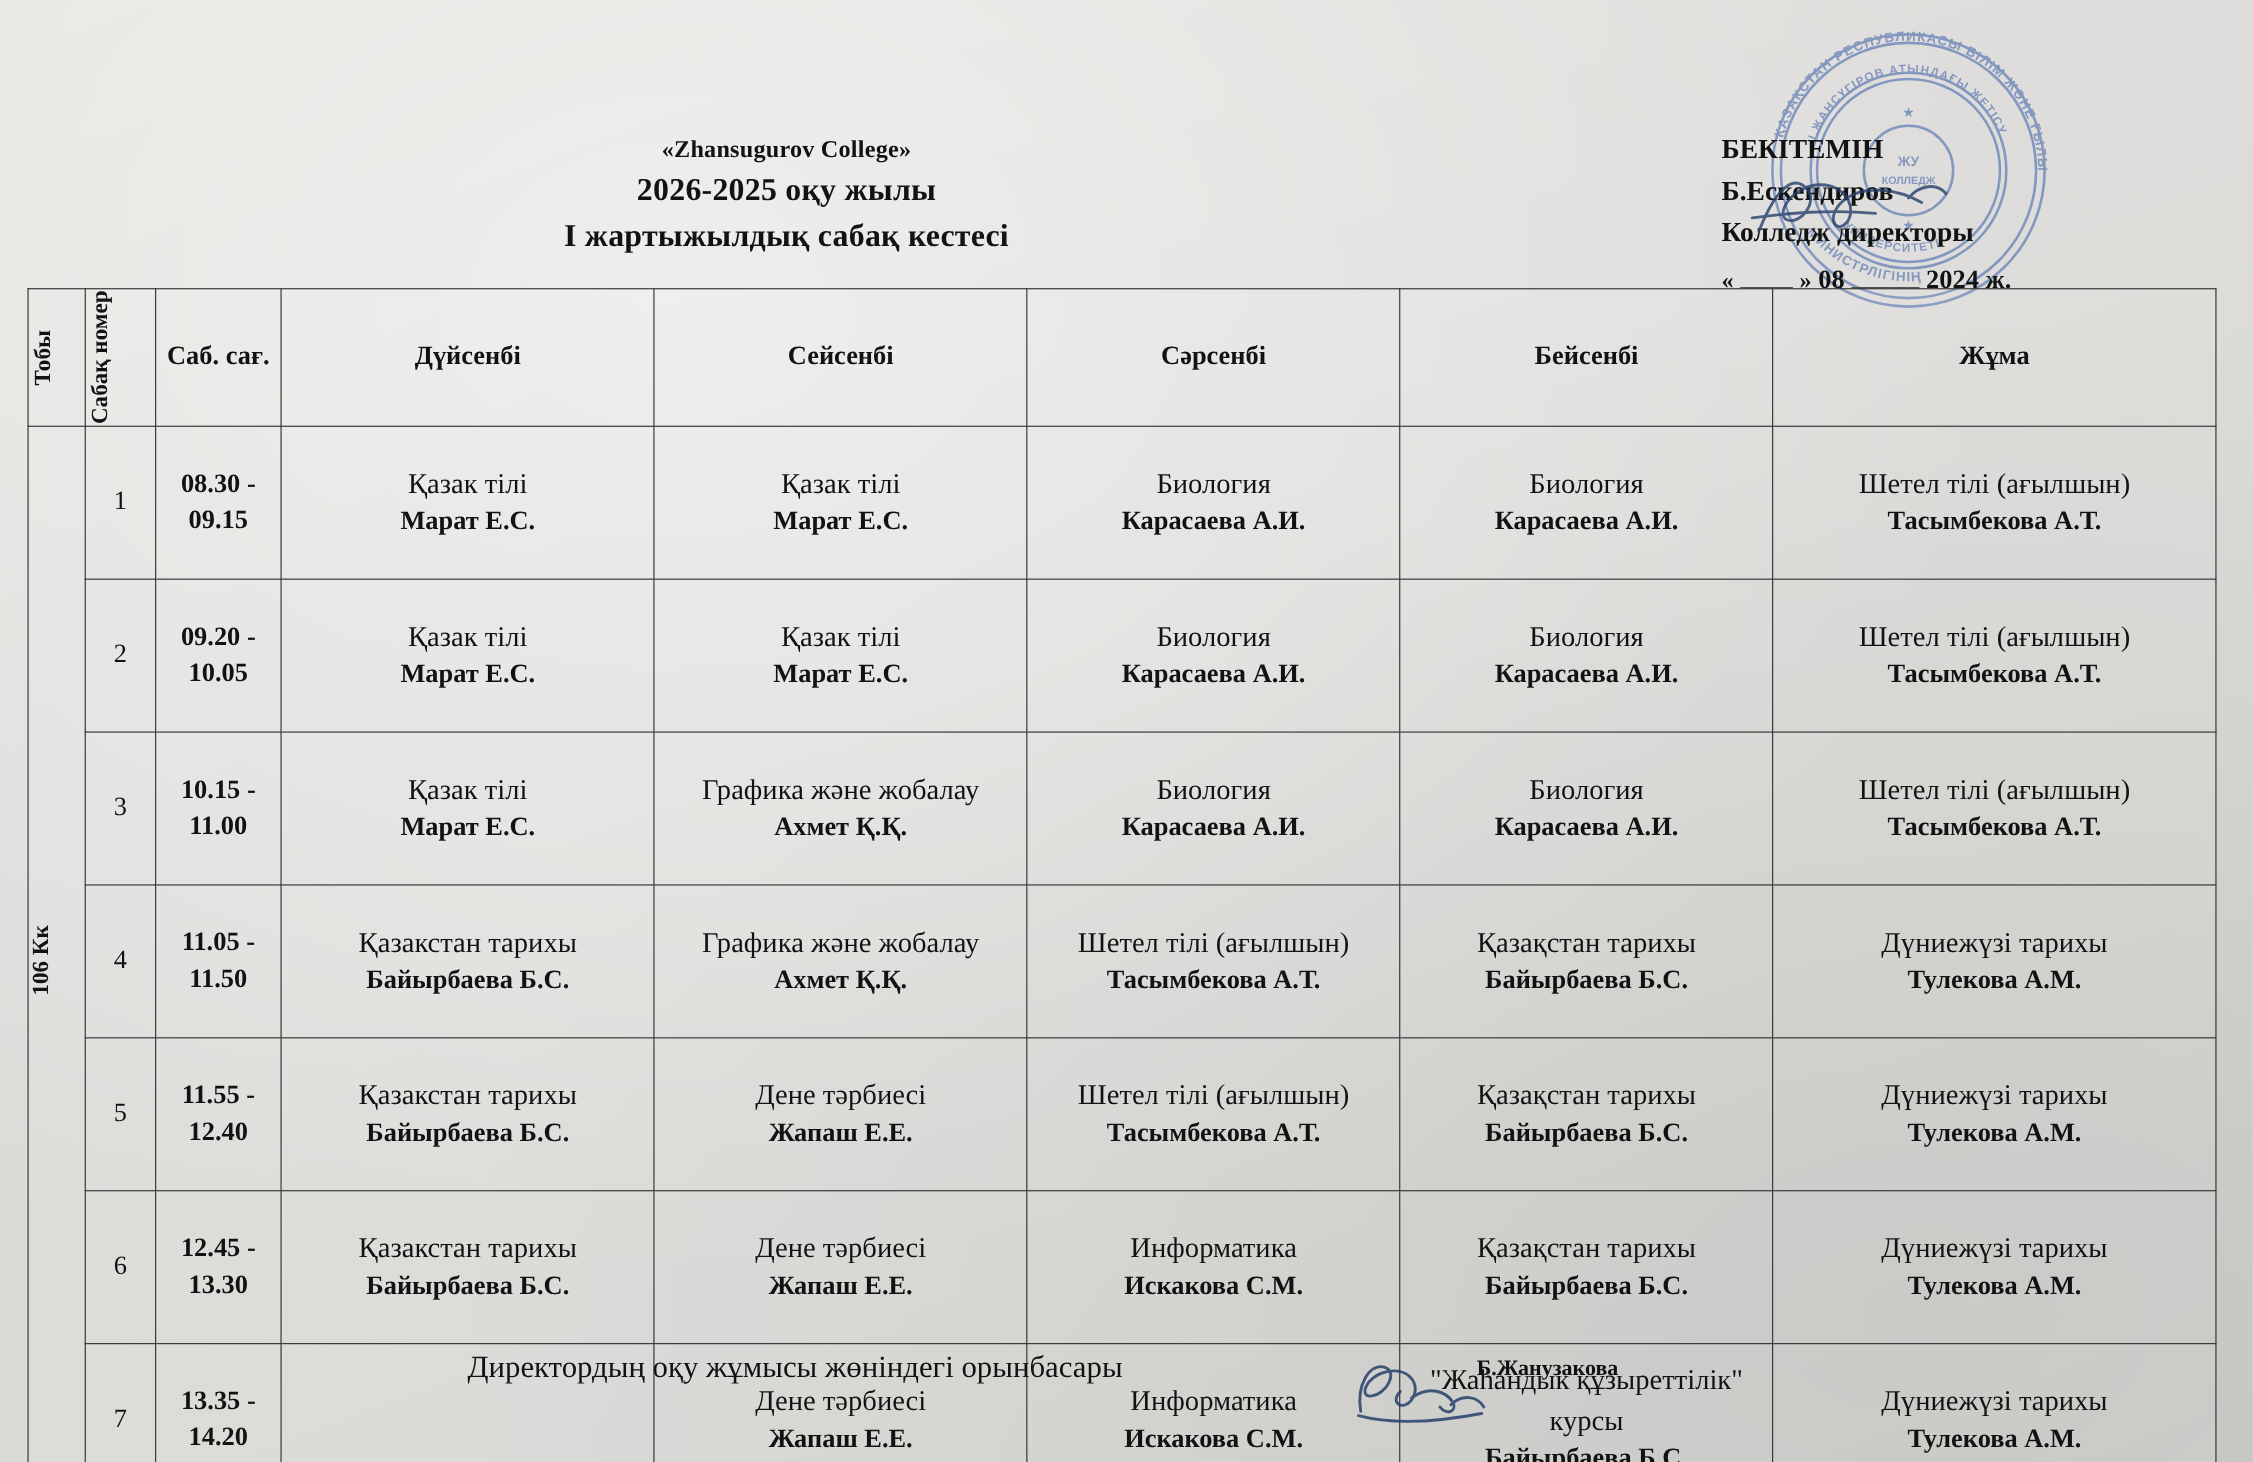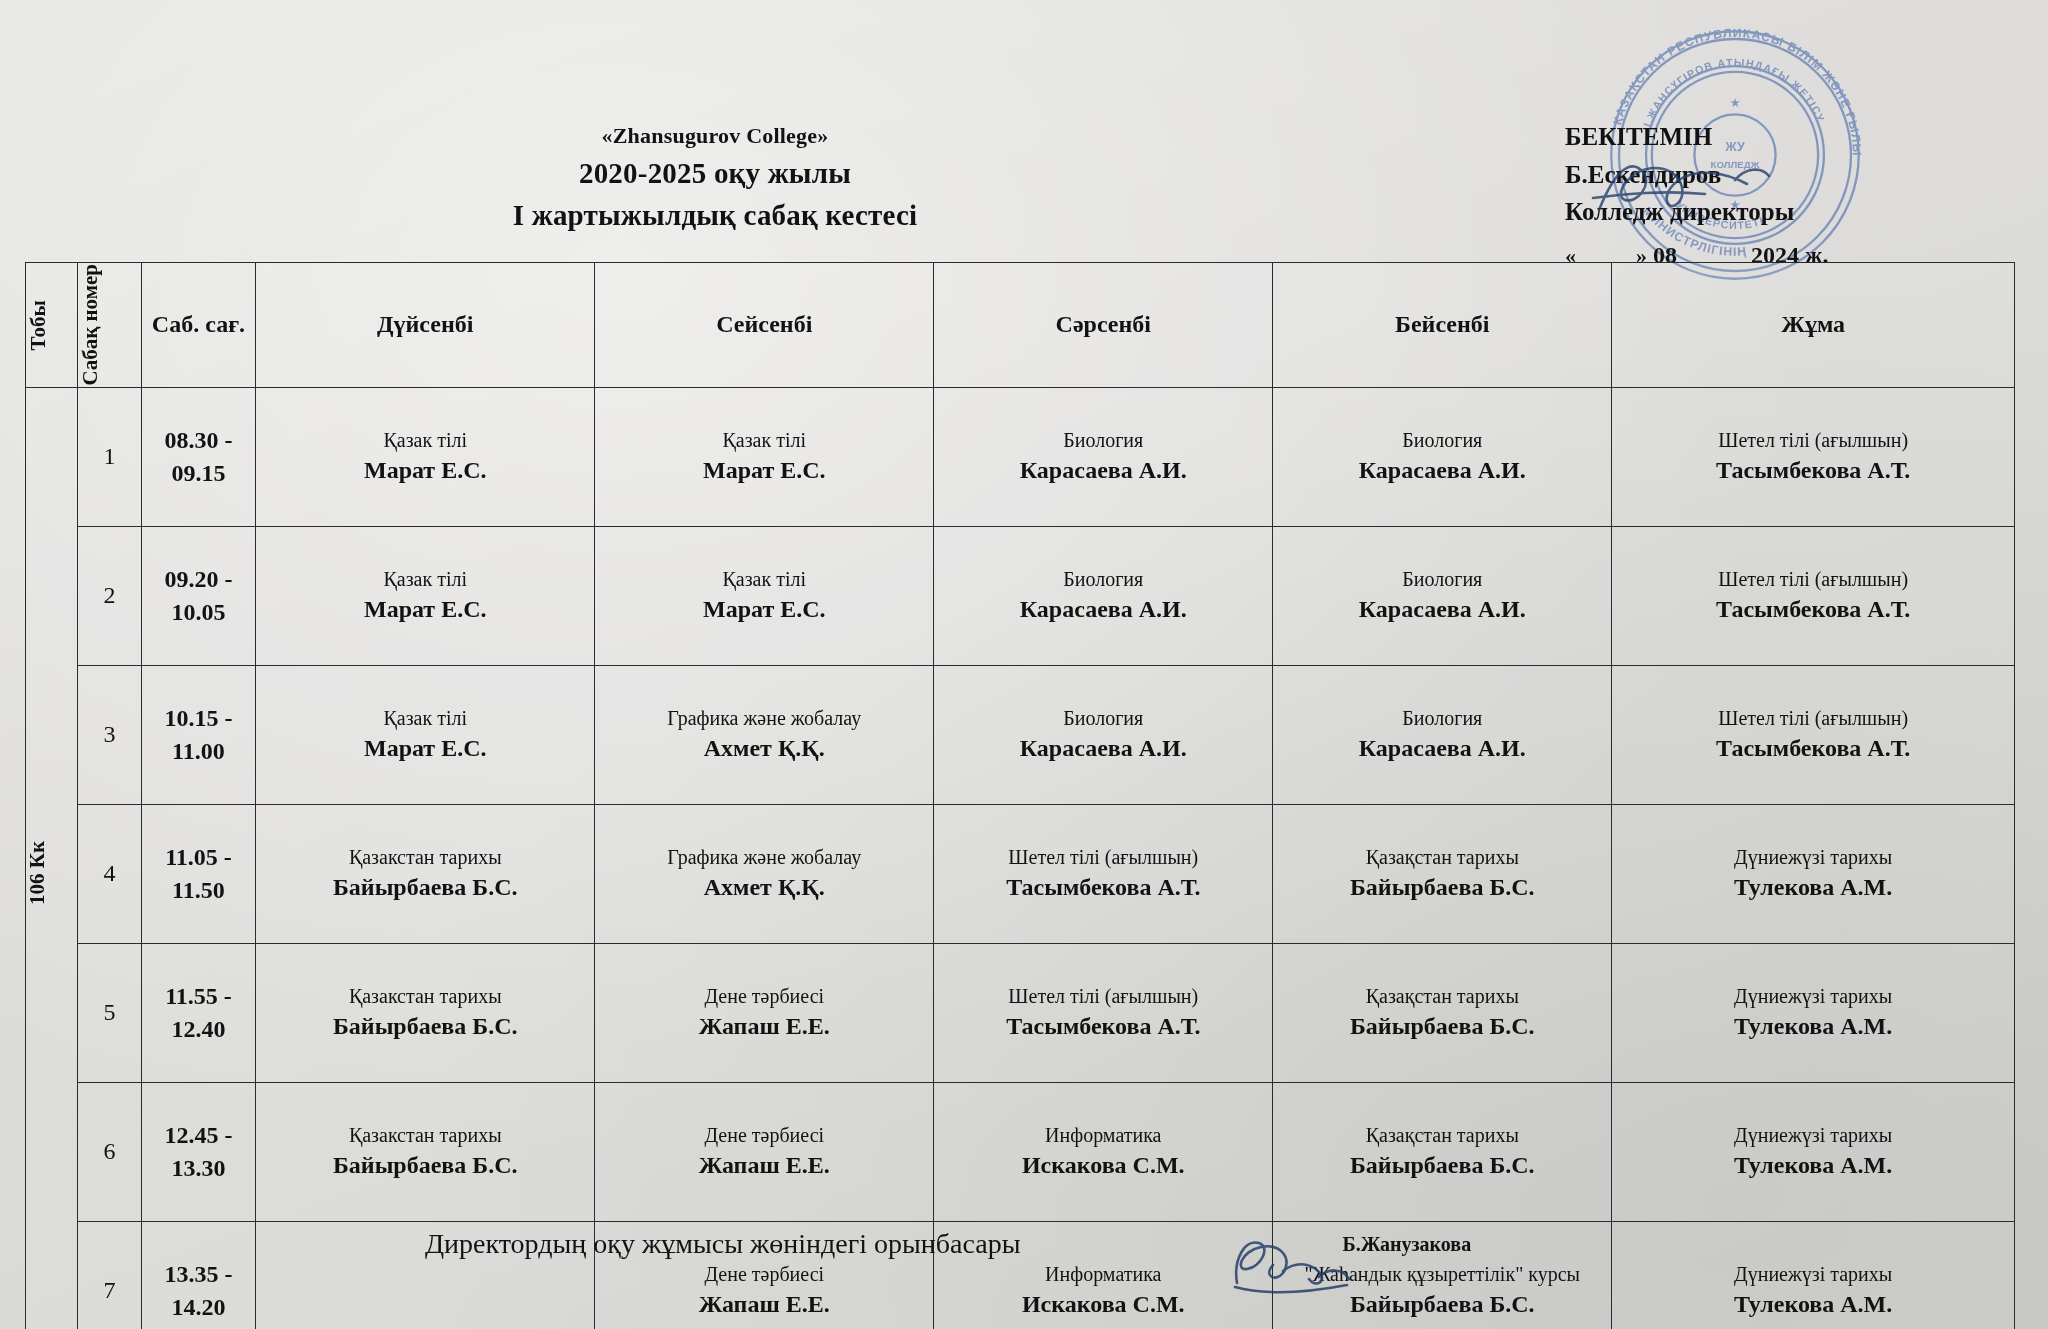"2020-2025 оқу жылы" div.line { text: 2020-2025 -> 2026-2025 }
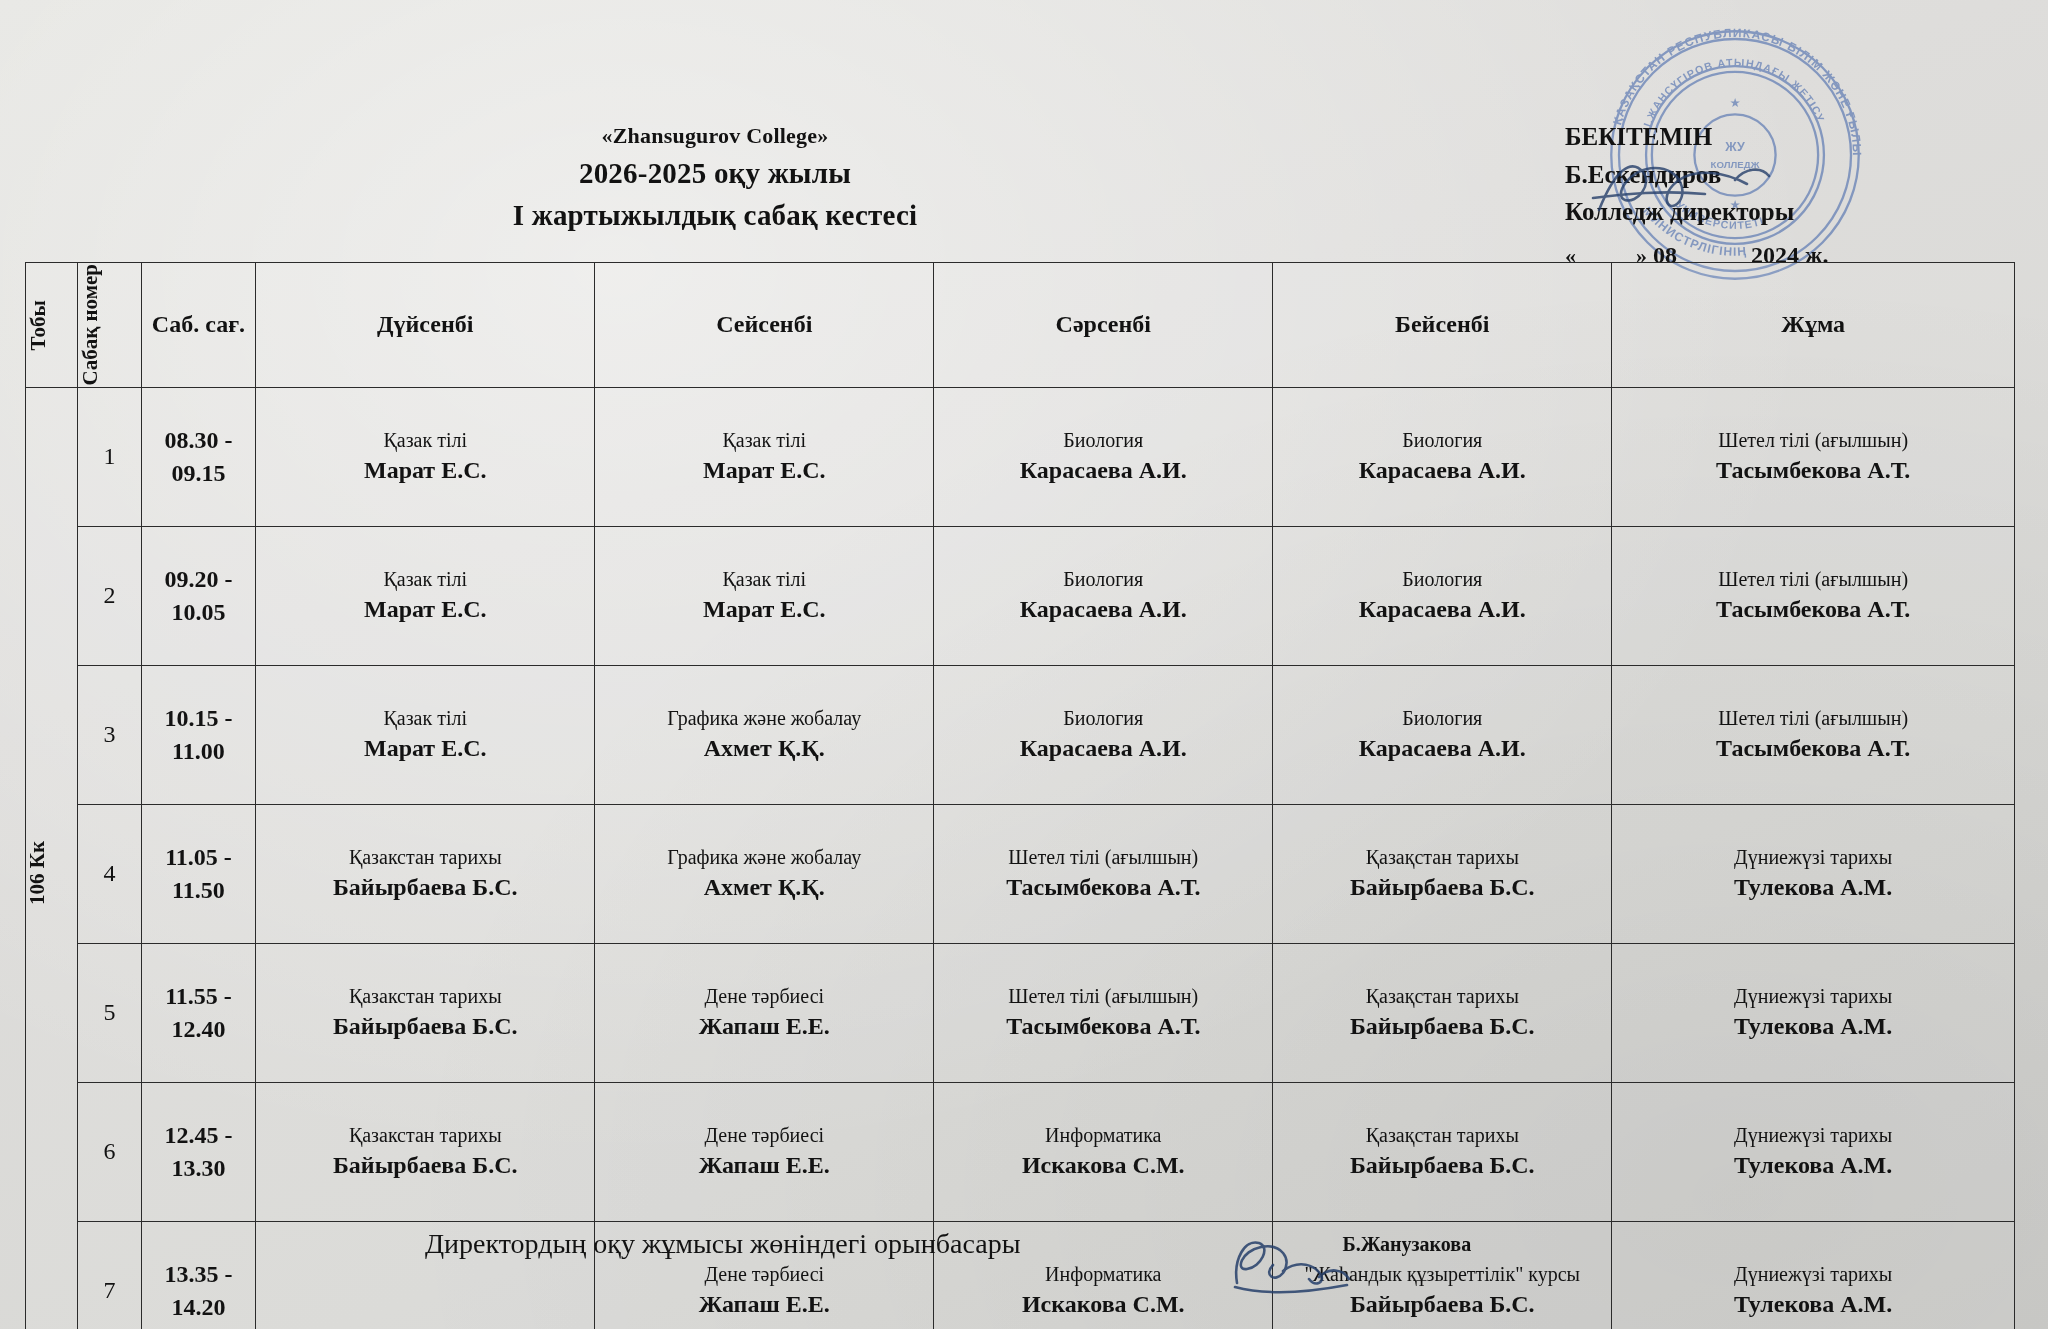"Қазак тілі" .subj { font-size: 20px -> 26px }
